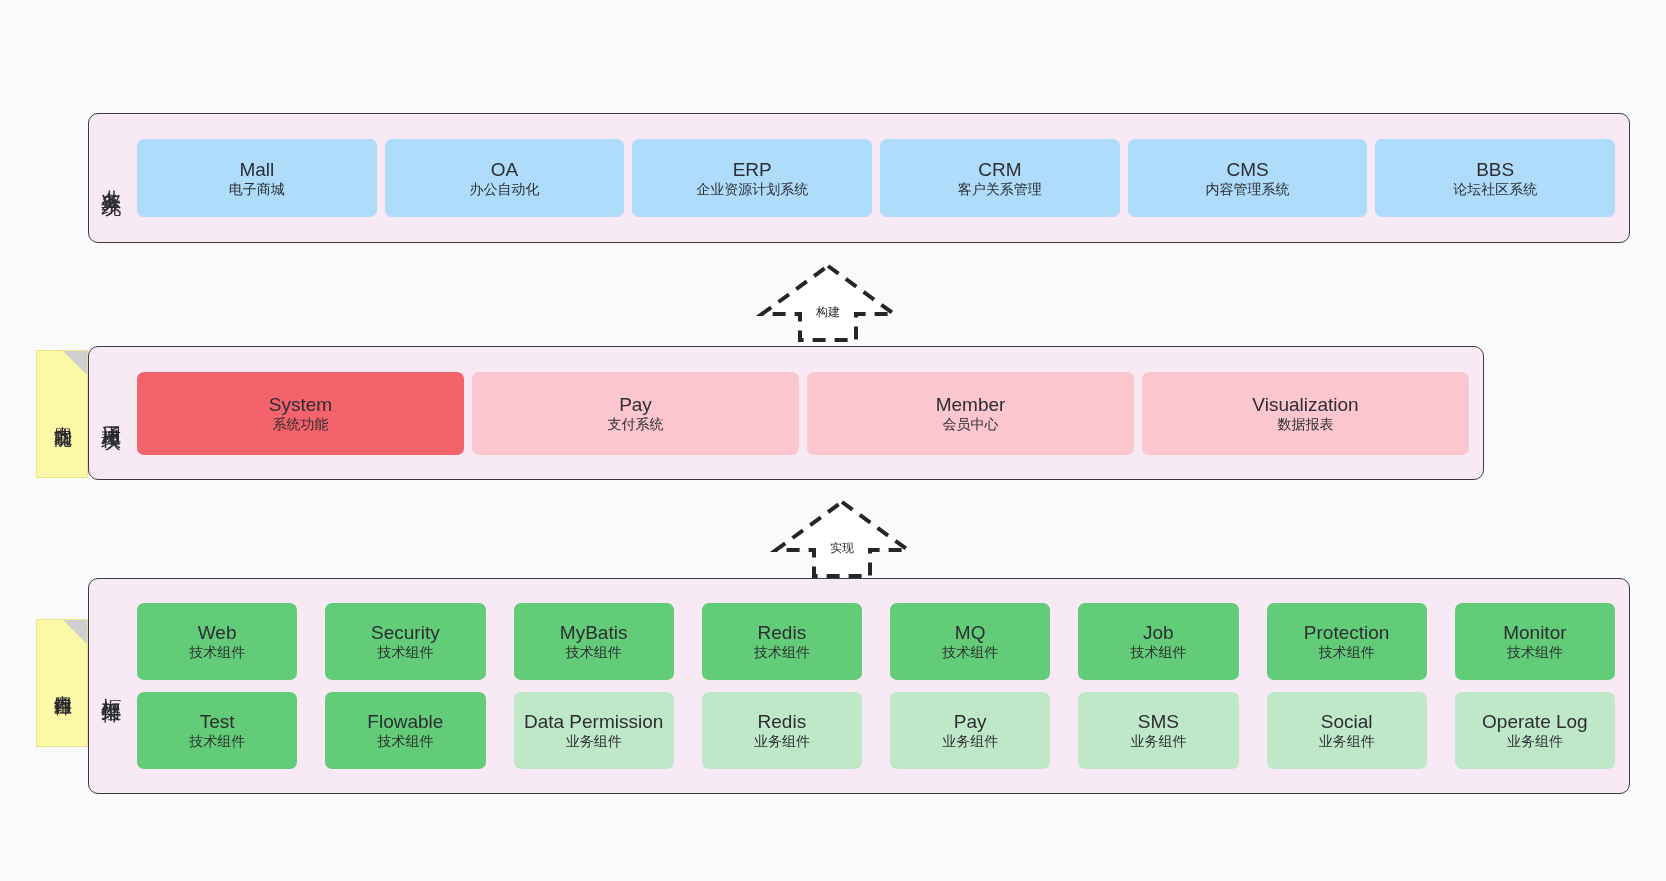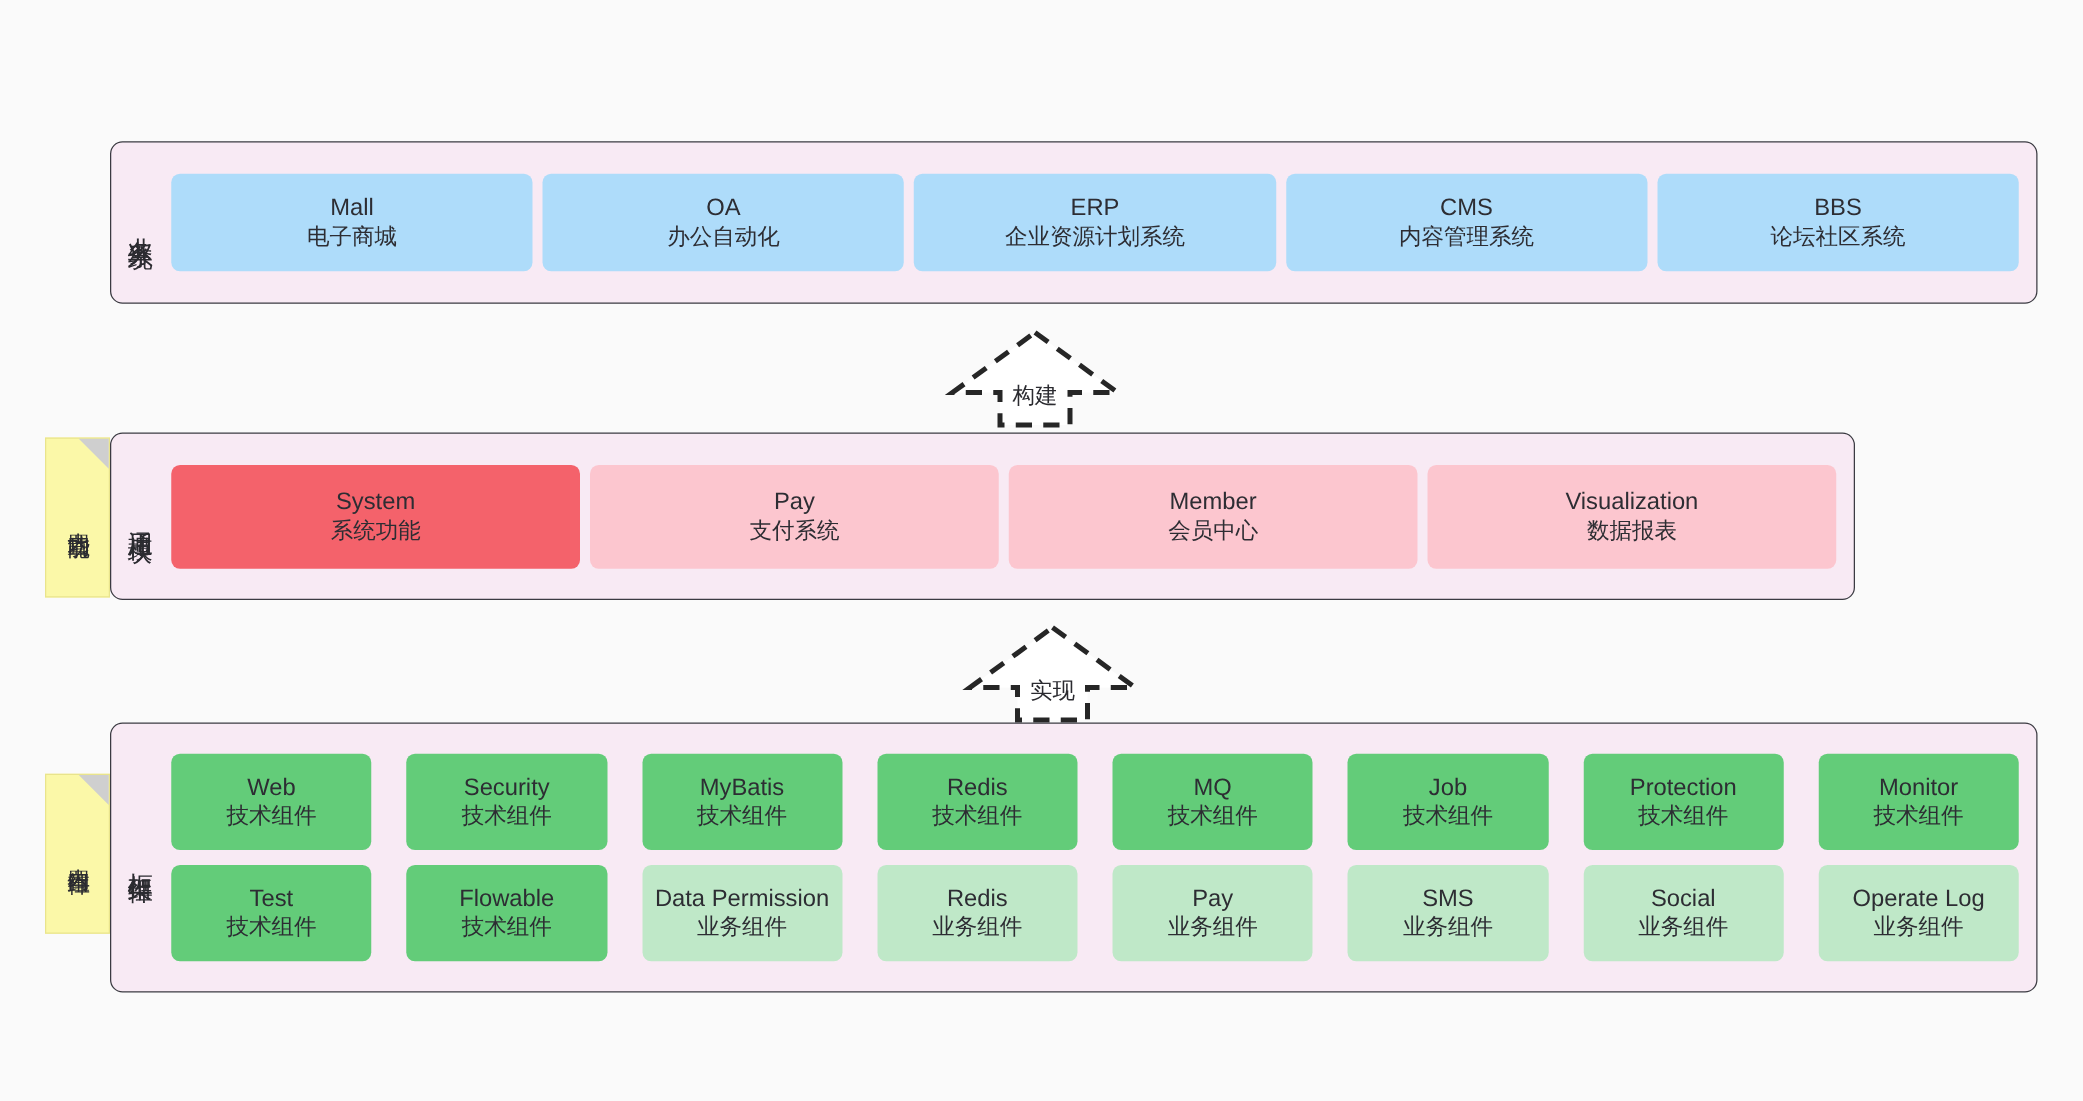"CRM" div.node { html: none -> <div> <span>CRM</span> <span>客户关系管理</span> </div> }
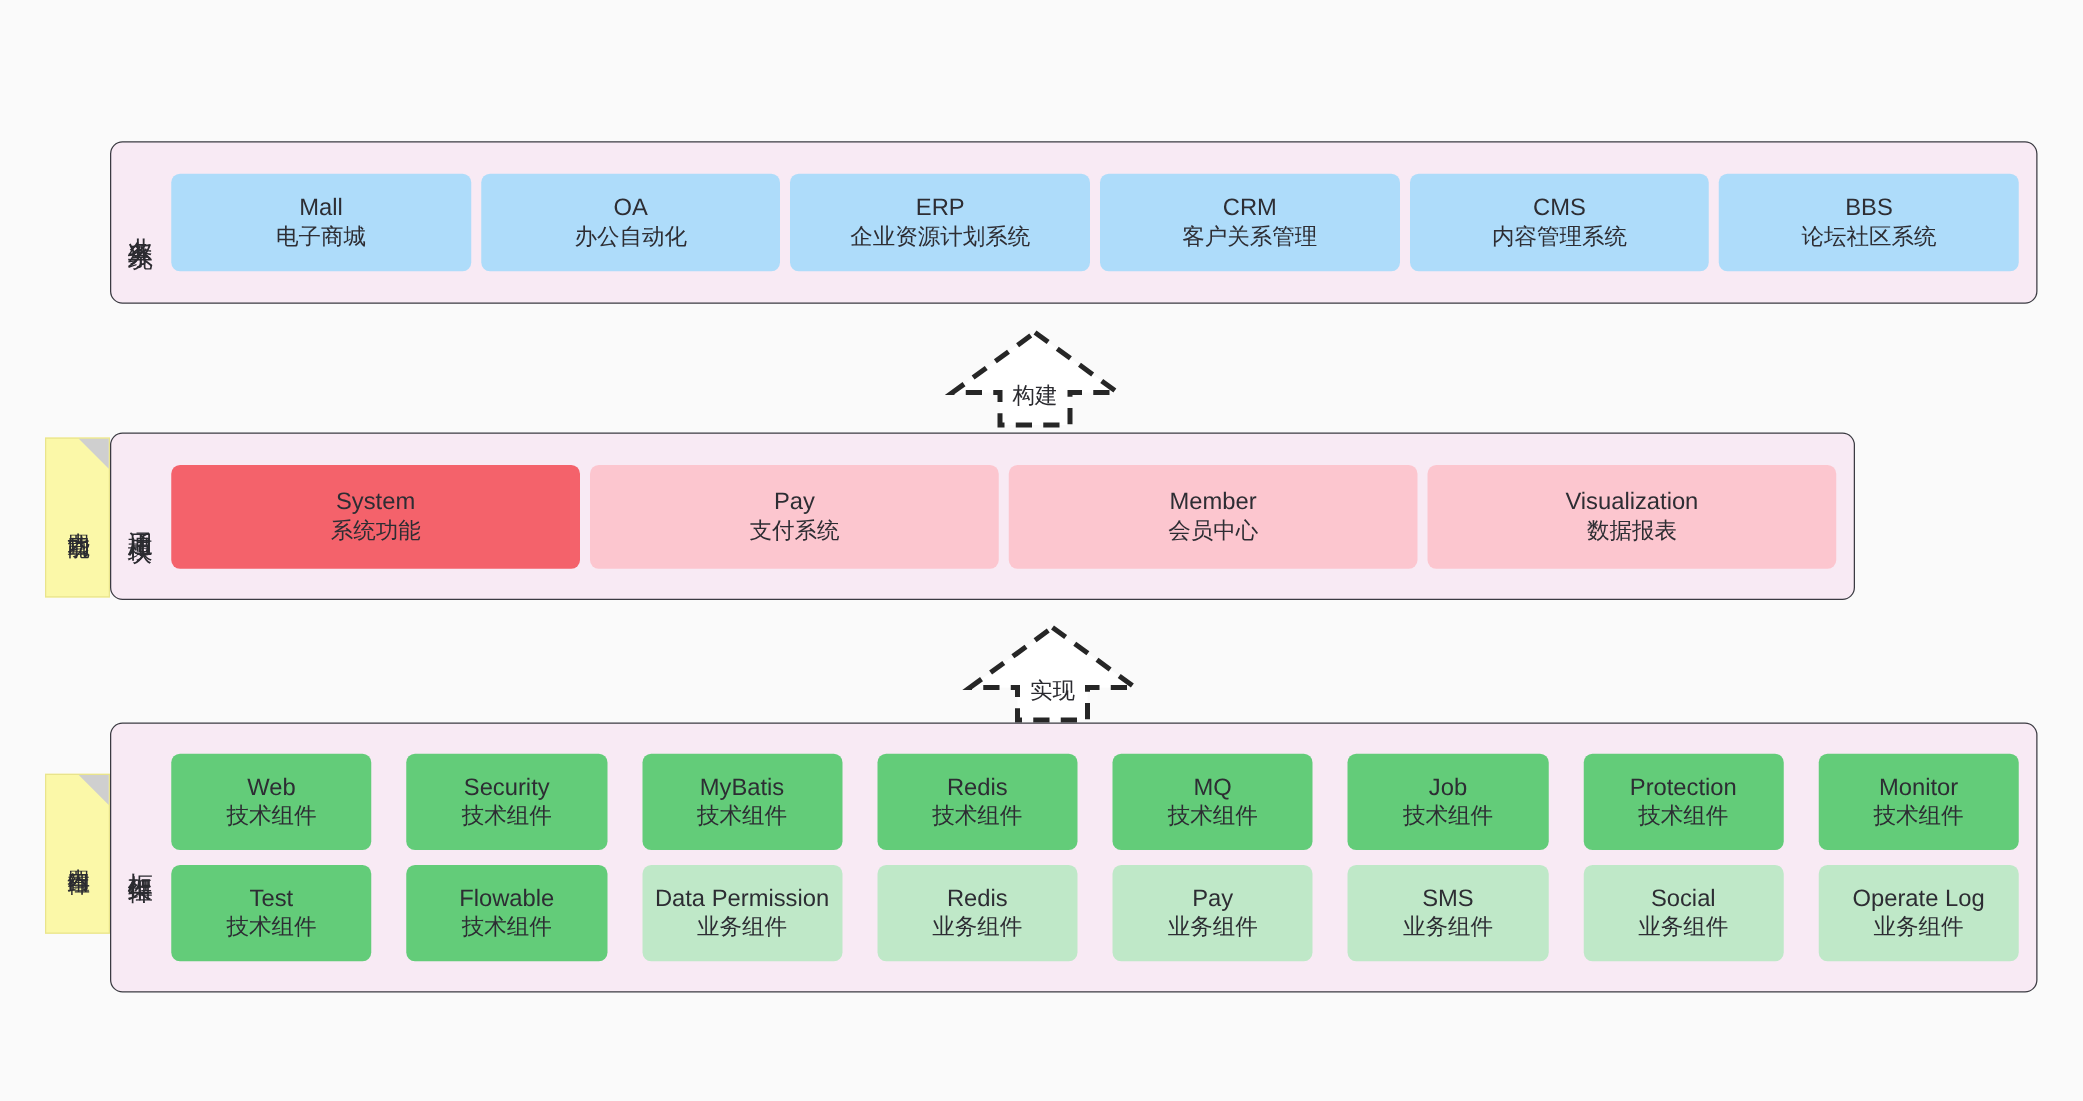"电子商城" .node .t2 { font-size: 18px -> 14px }
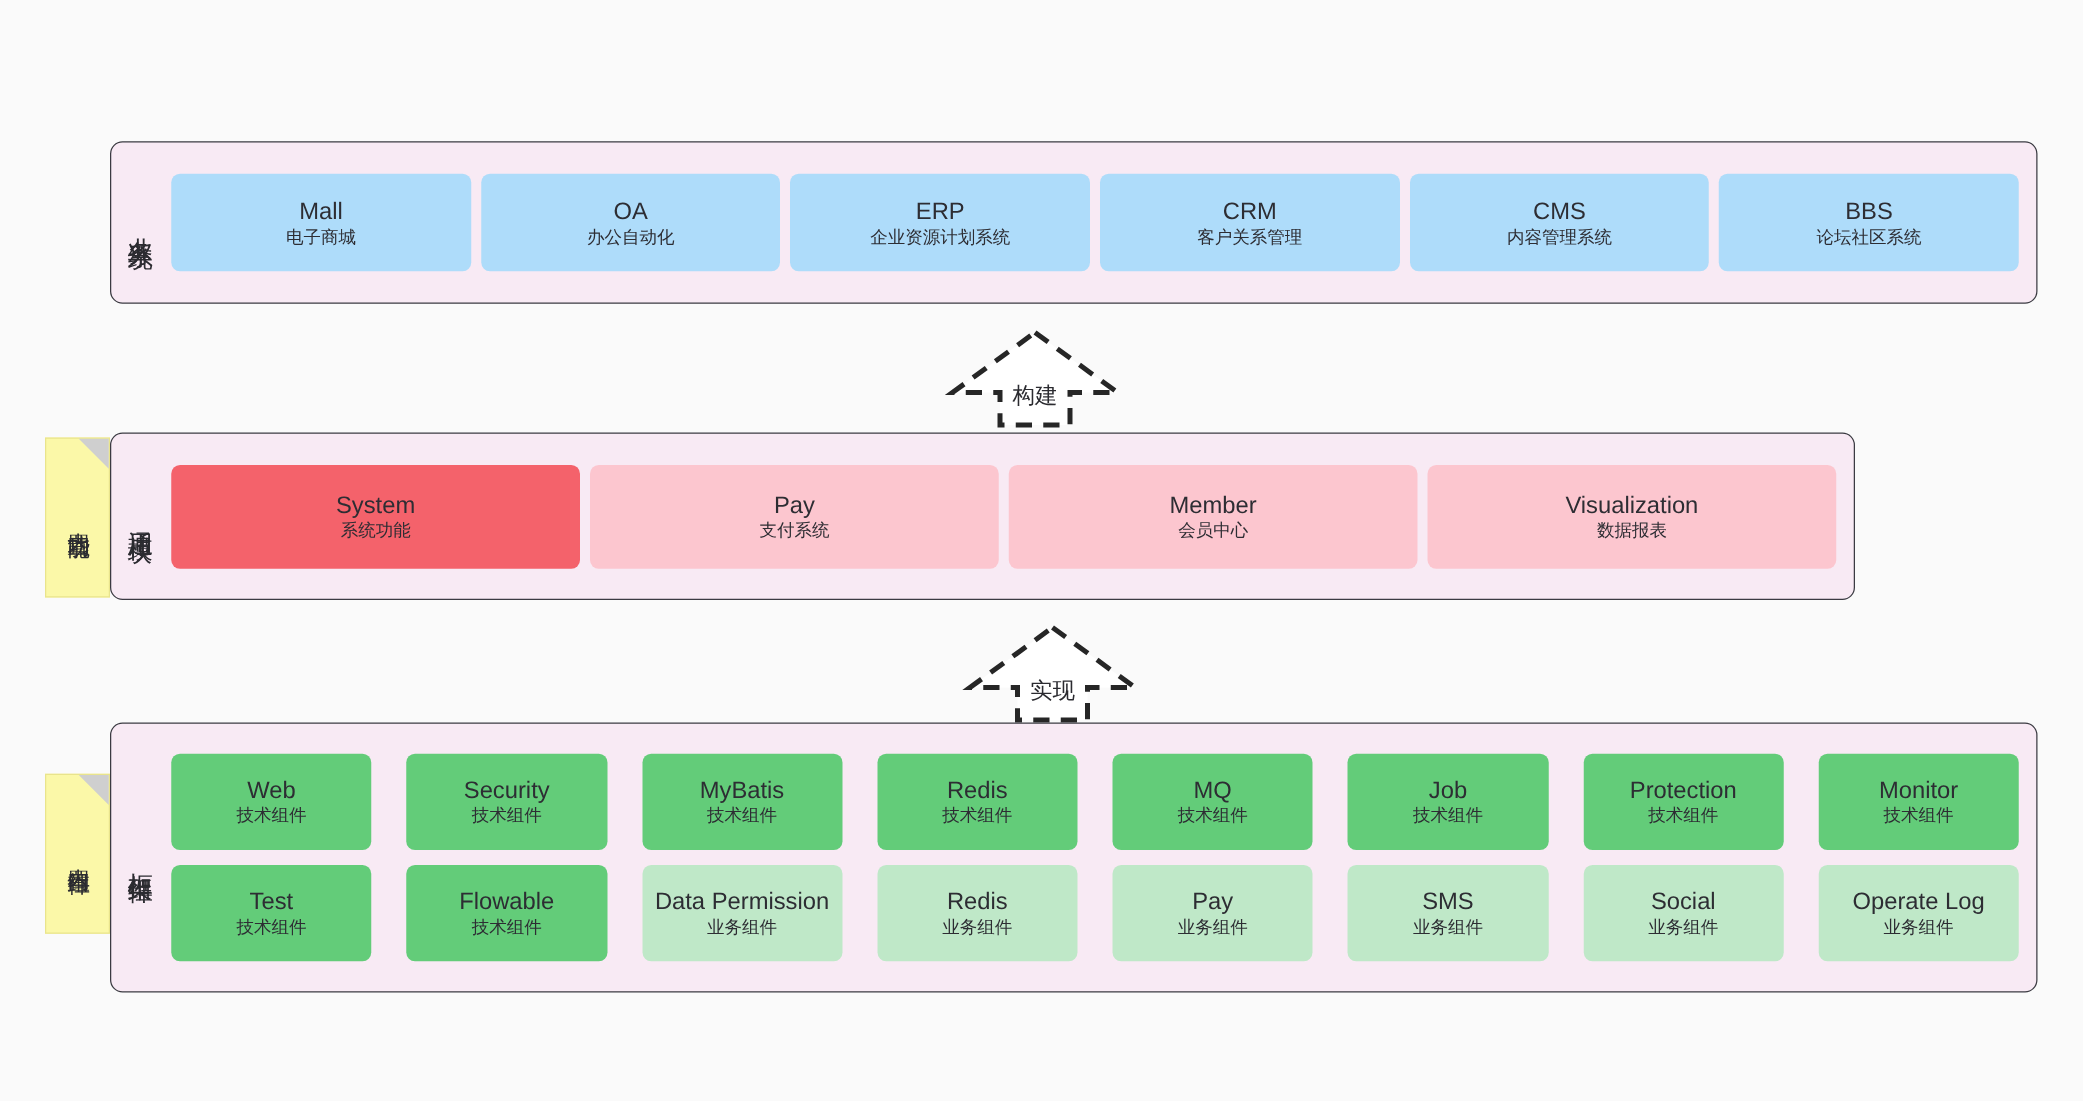"构建" .arrow .lbl { font-size: 18px -> 12px }
